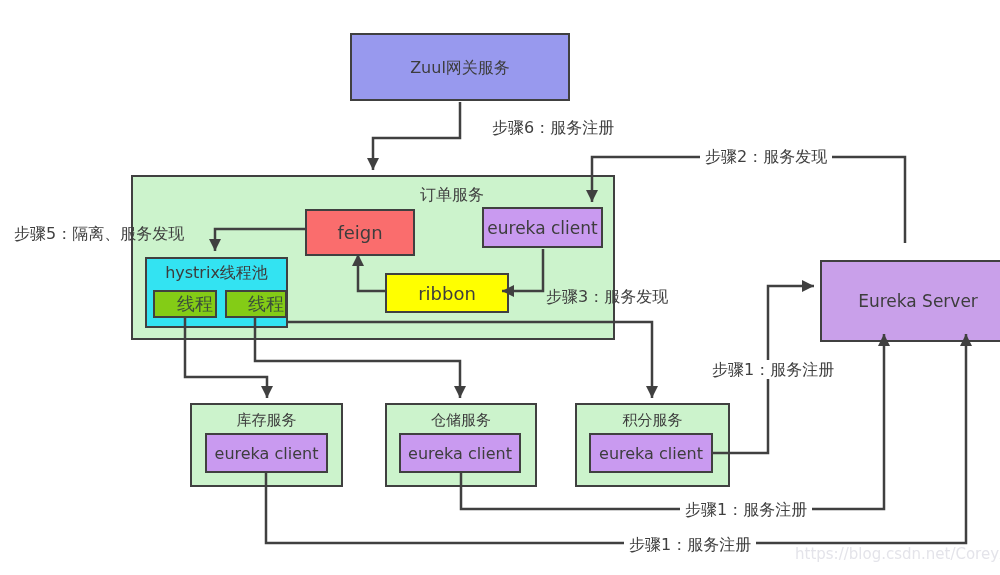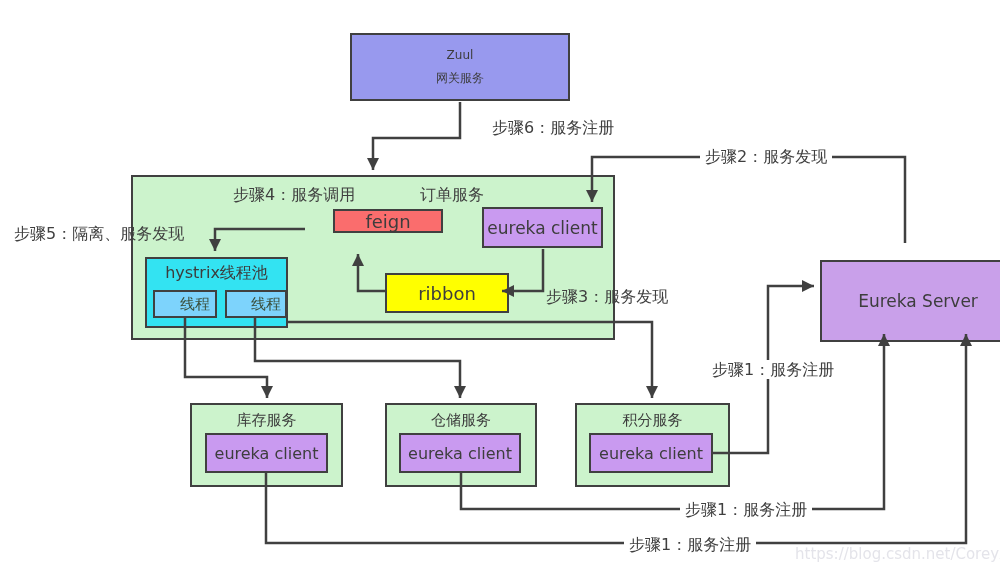"Zuul" .zuul { flex-direction: column -> none; font-size: 12px -> 16px }
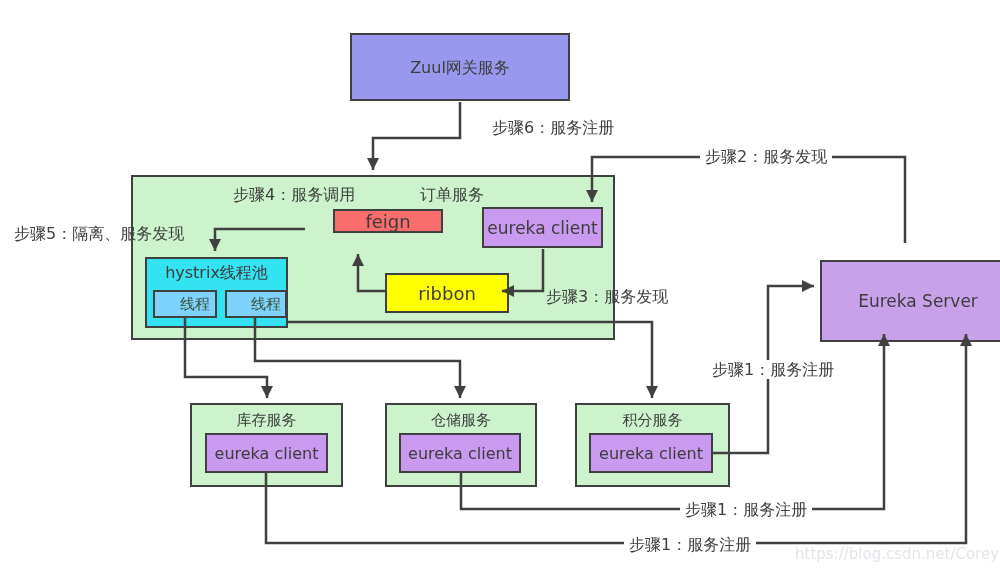"步骤4：服务调用" div.label { html: <div>步骤4：服务调用</div> -> none }
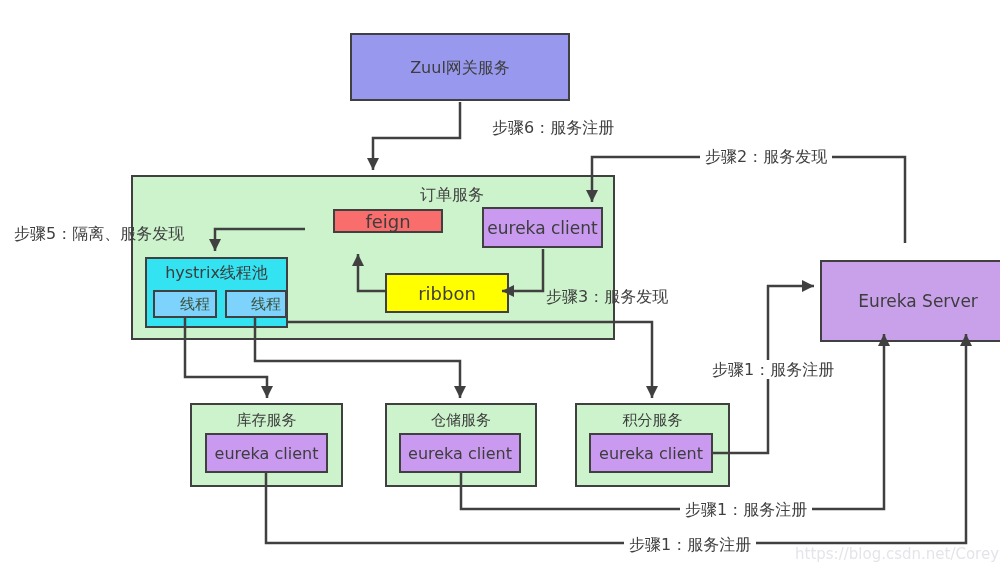"feign" div.box { height: 24px -> 47px; margin-left: 28px -> none }
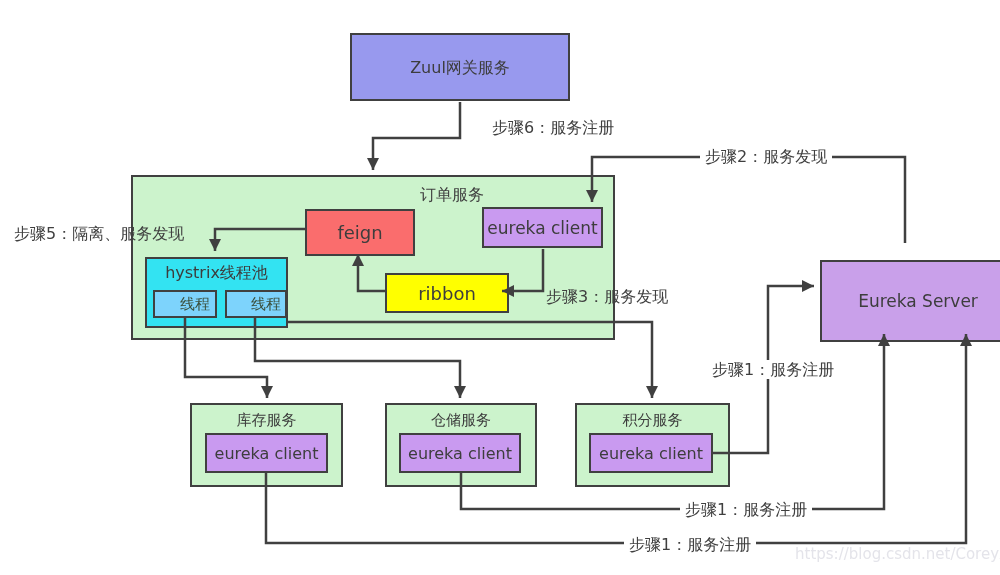"线程" .thread { background: #7dd3fc -> #84cc16; font-size: 15px -> 18px }
